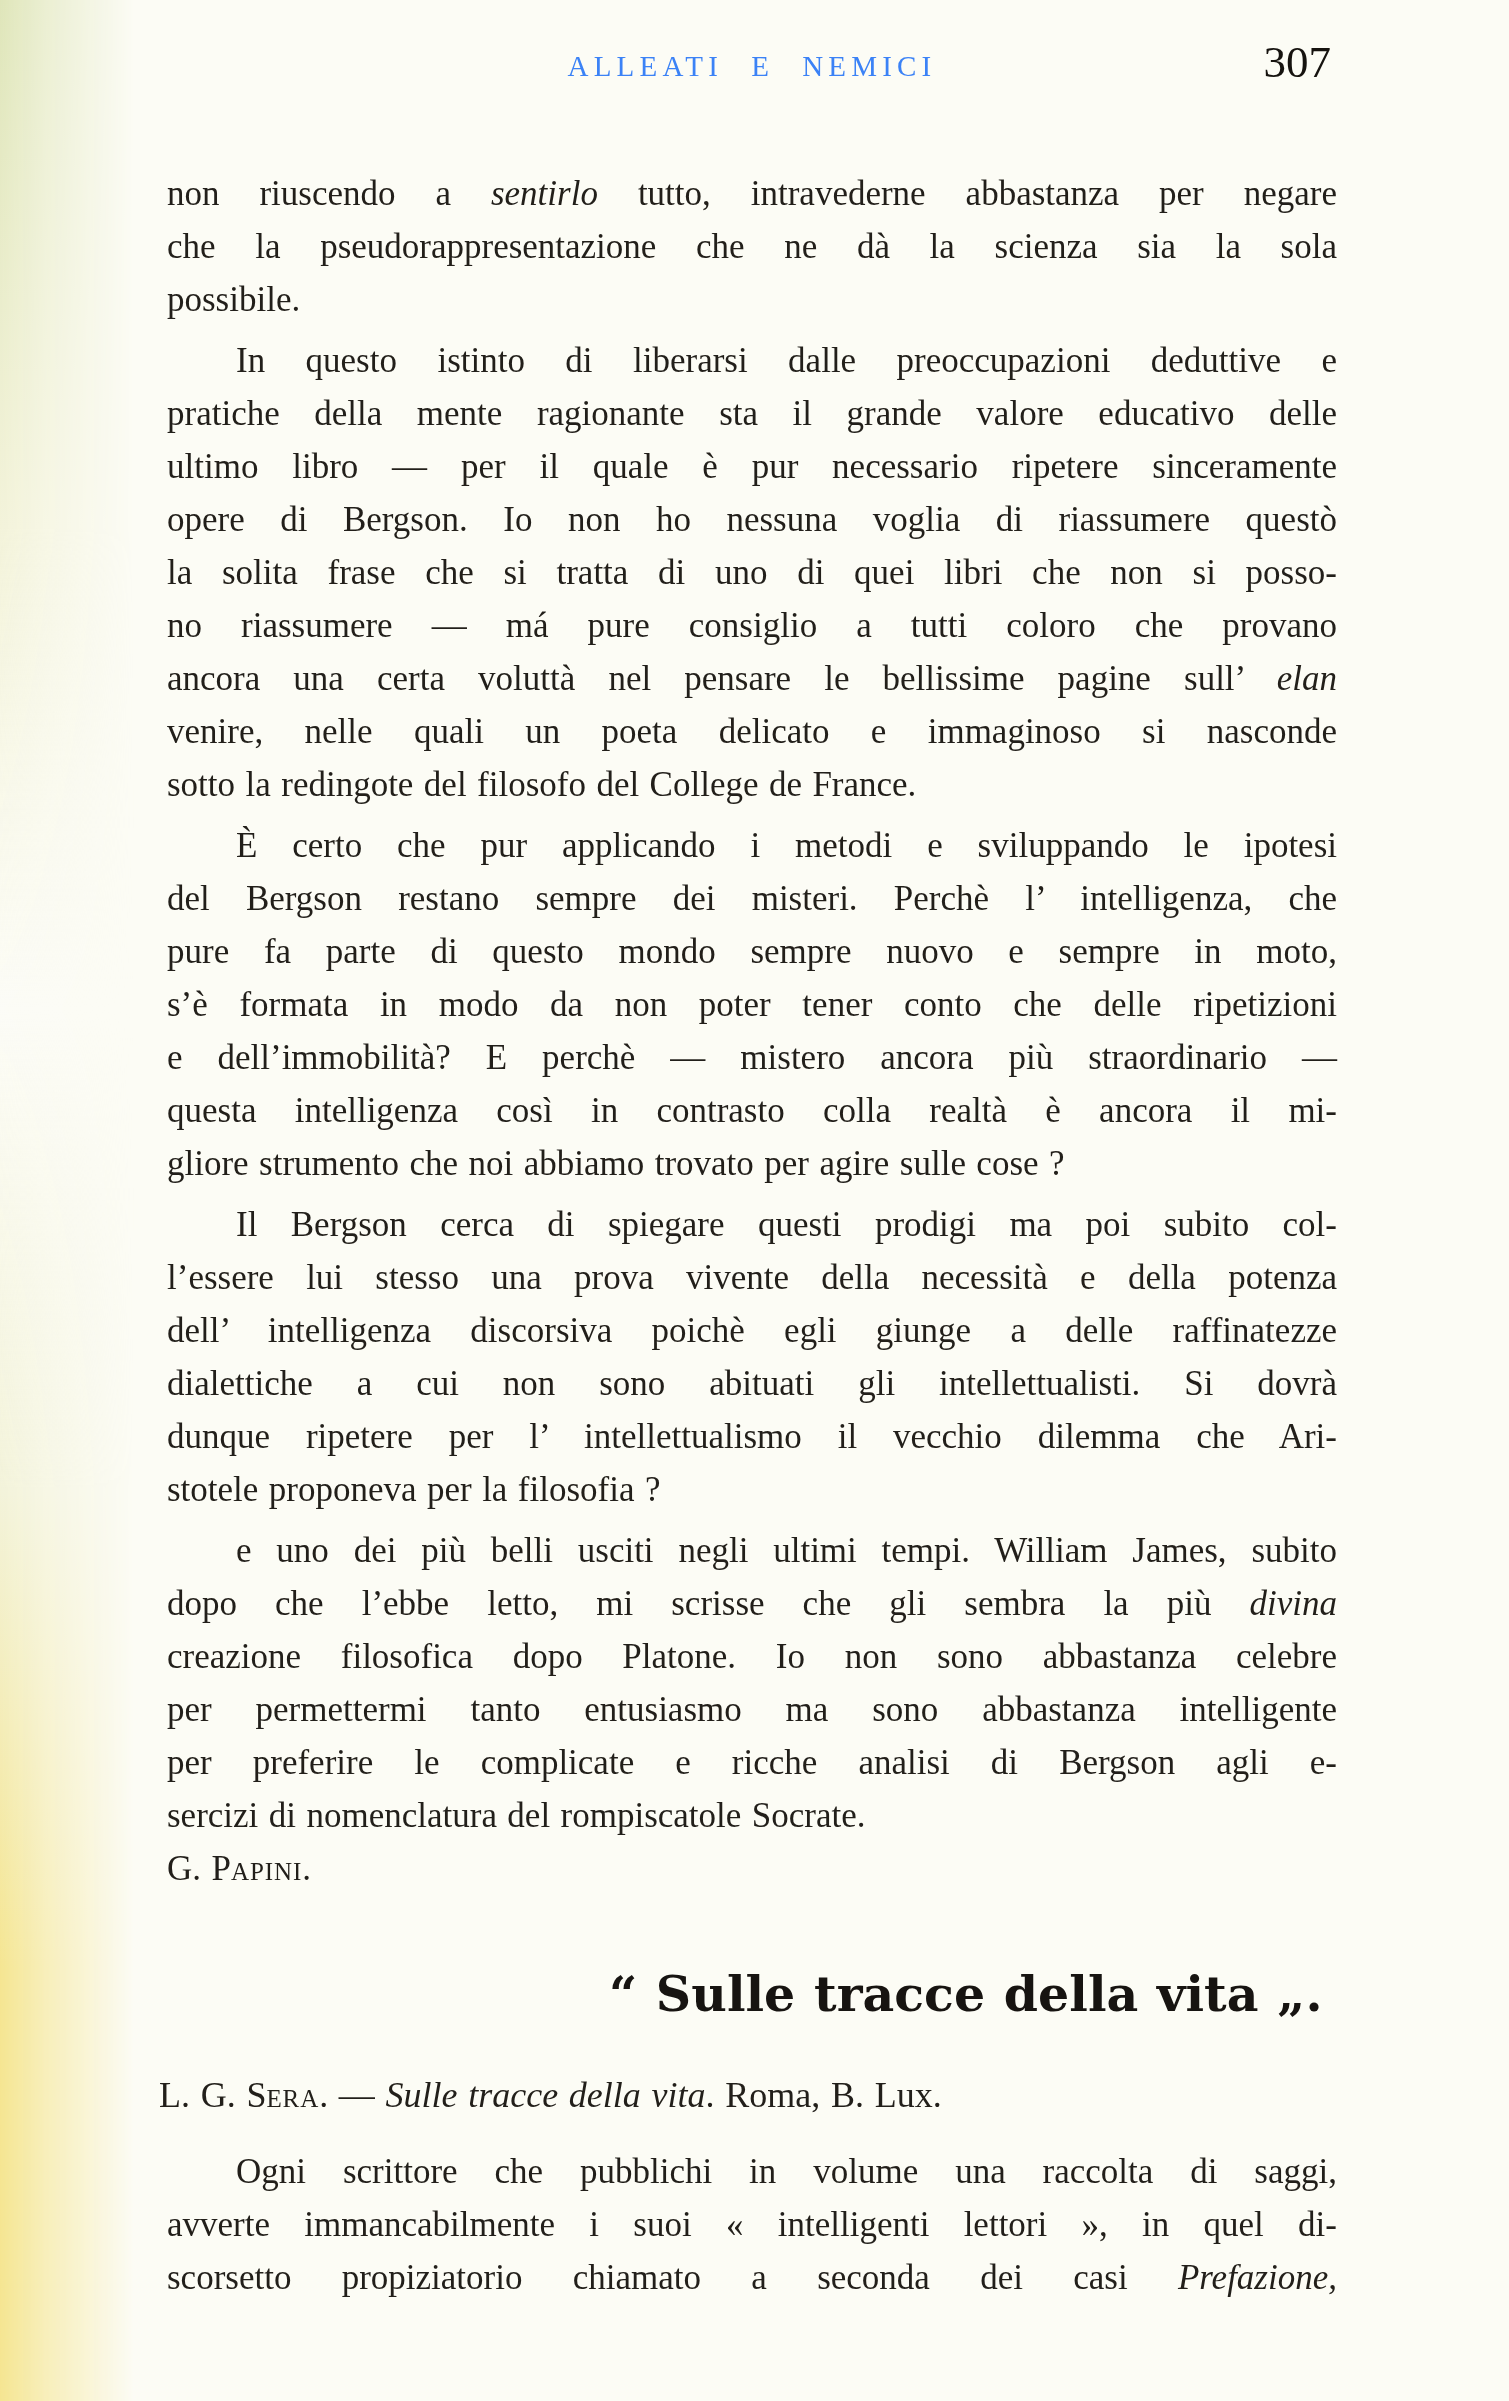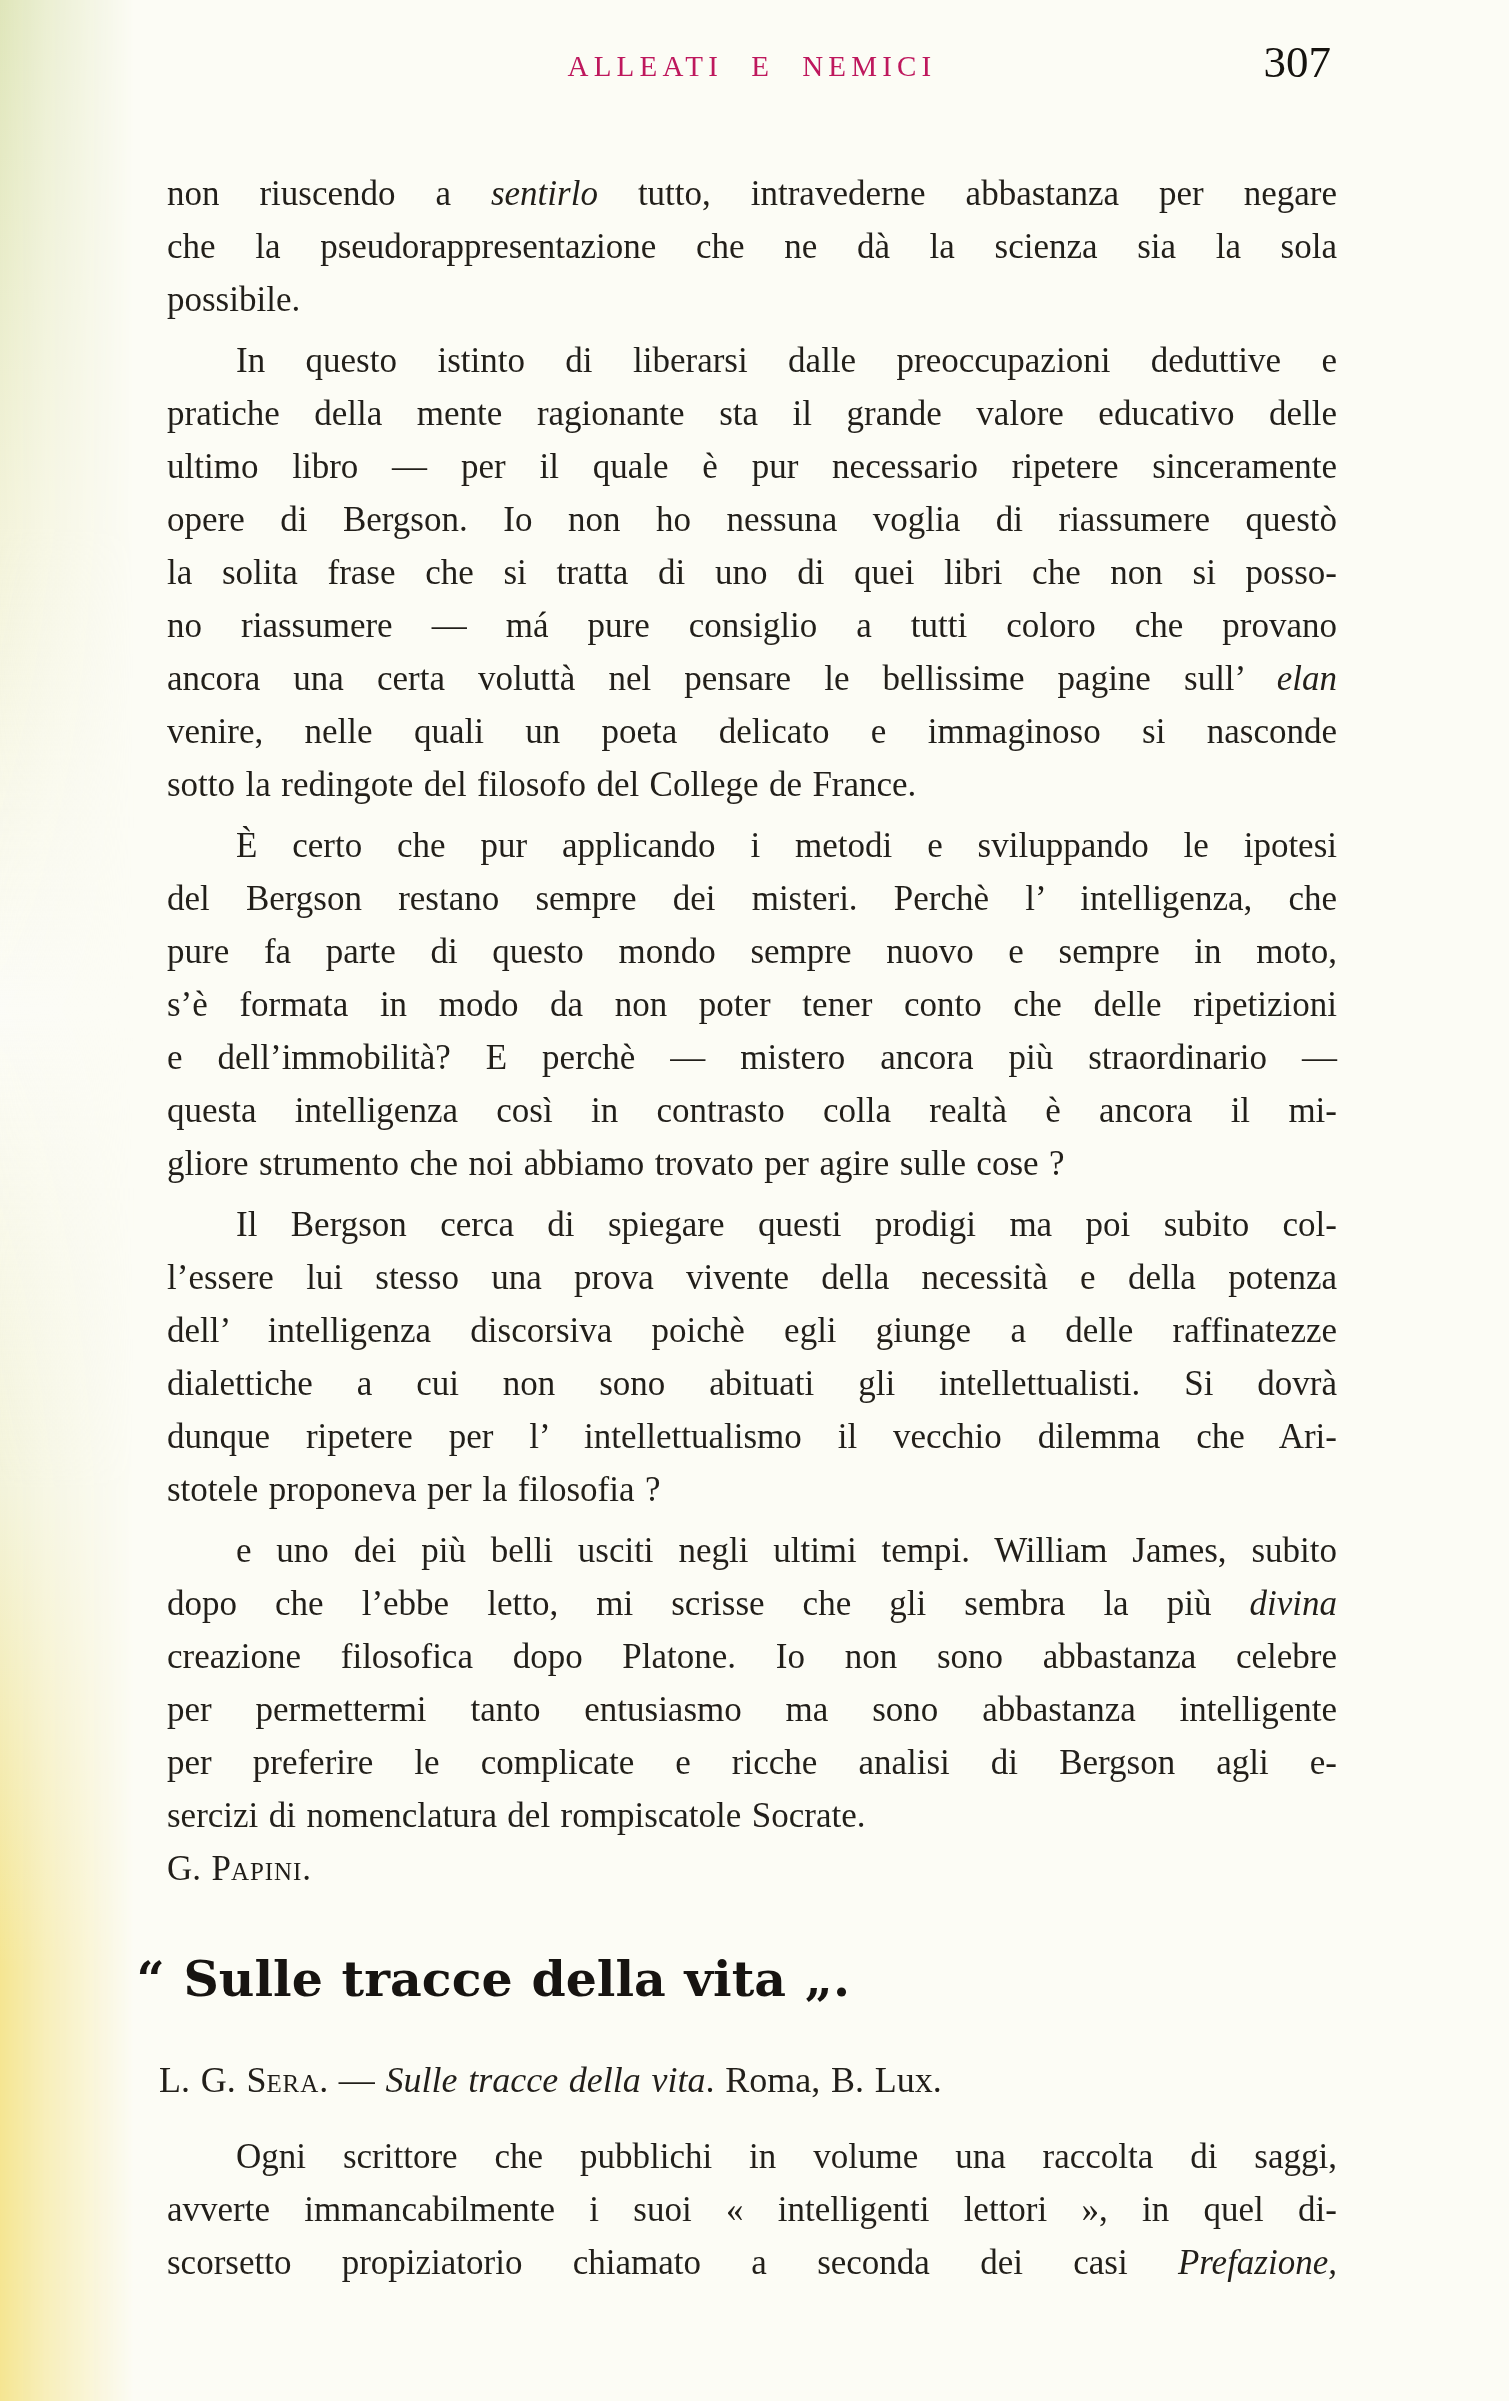"ALLEATI E NEMICI" .running-title { color: #be185d -> #3b82f6 }
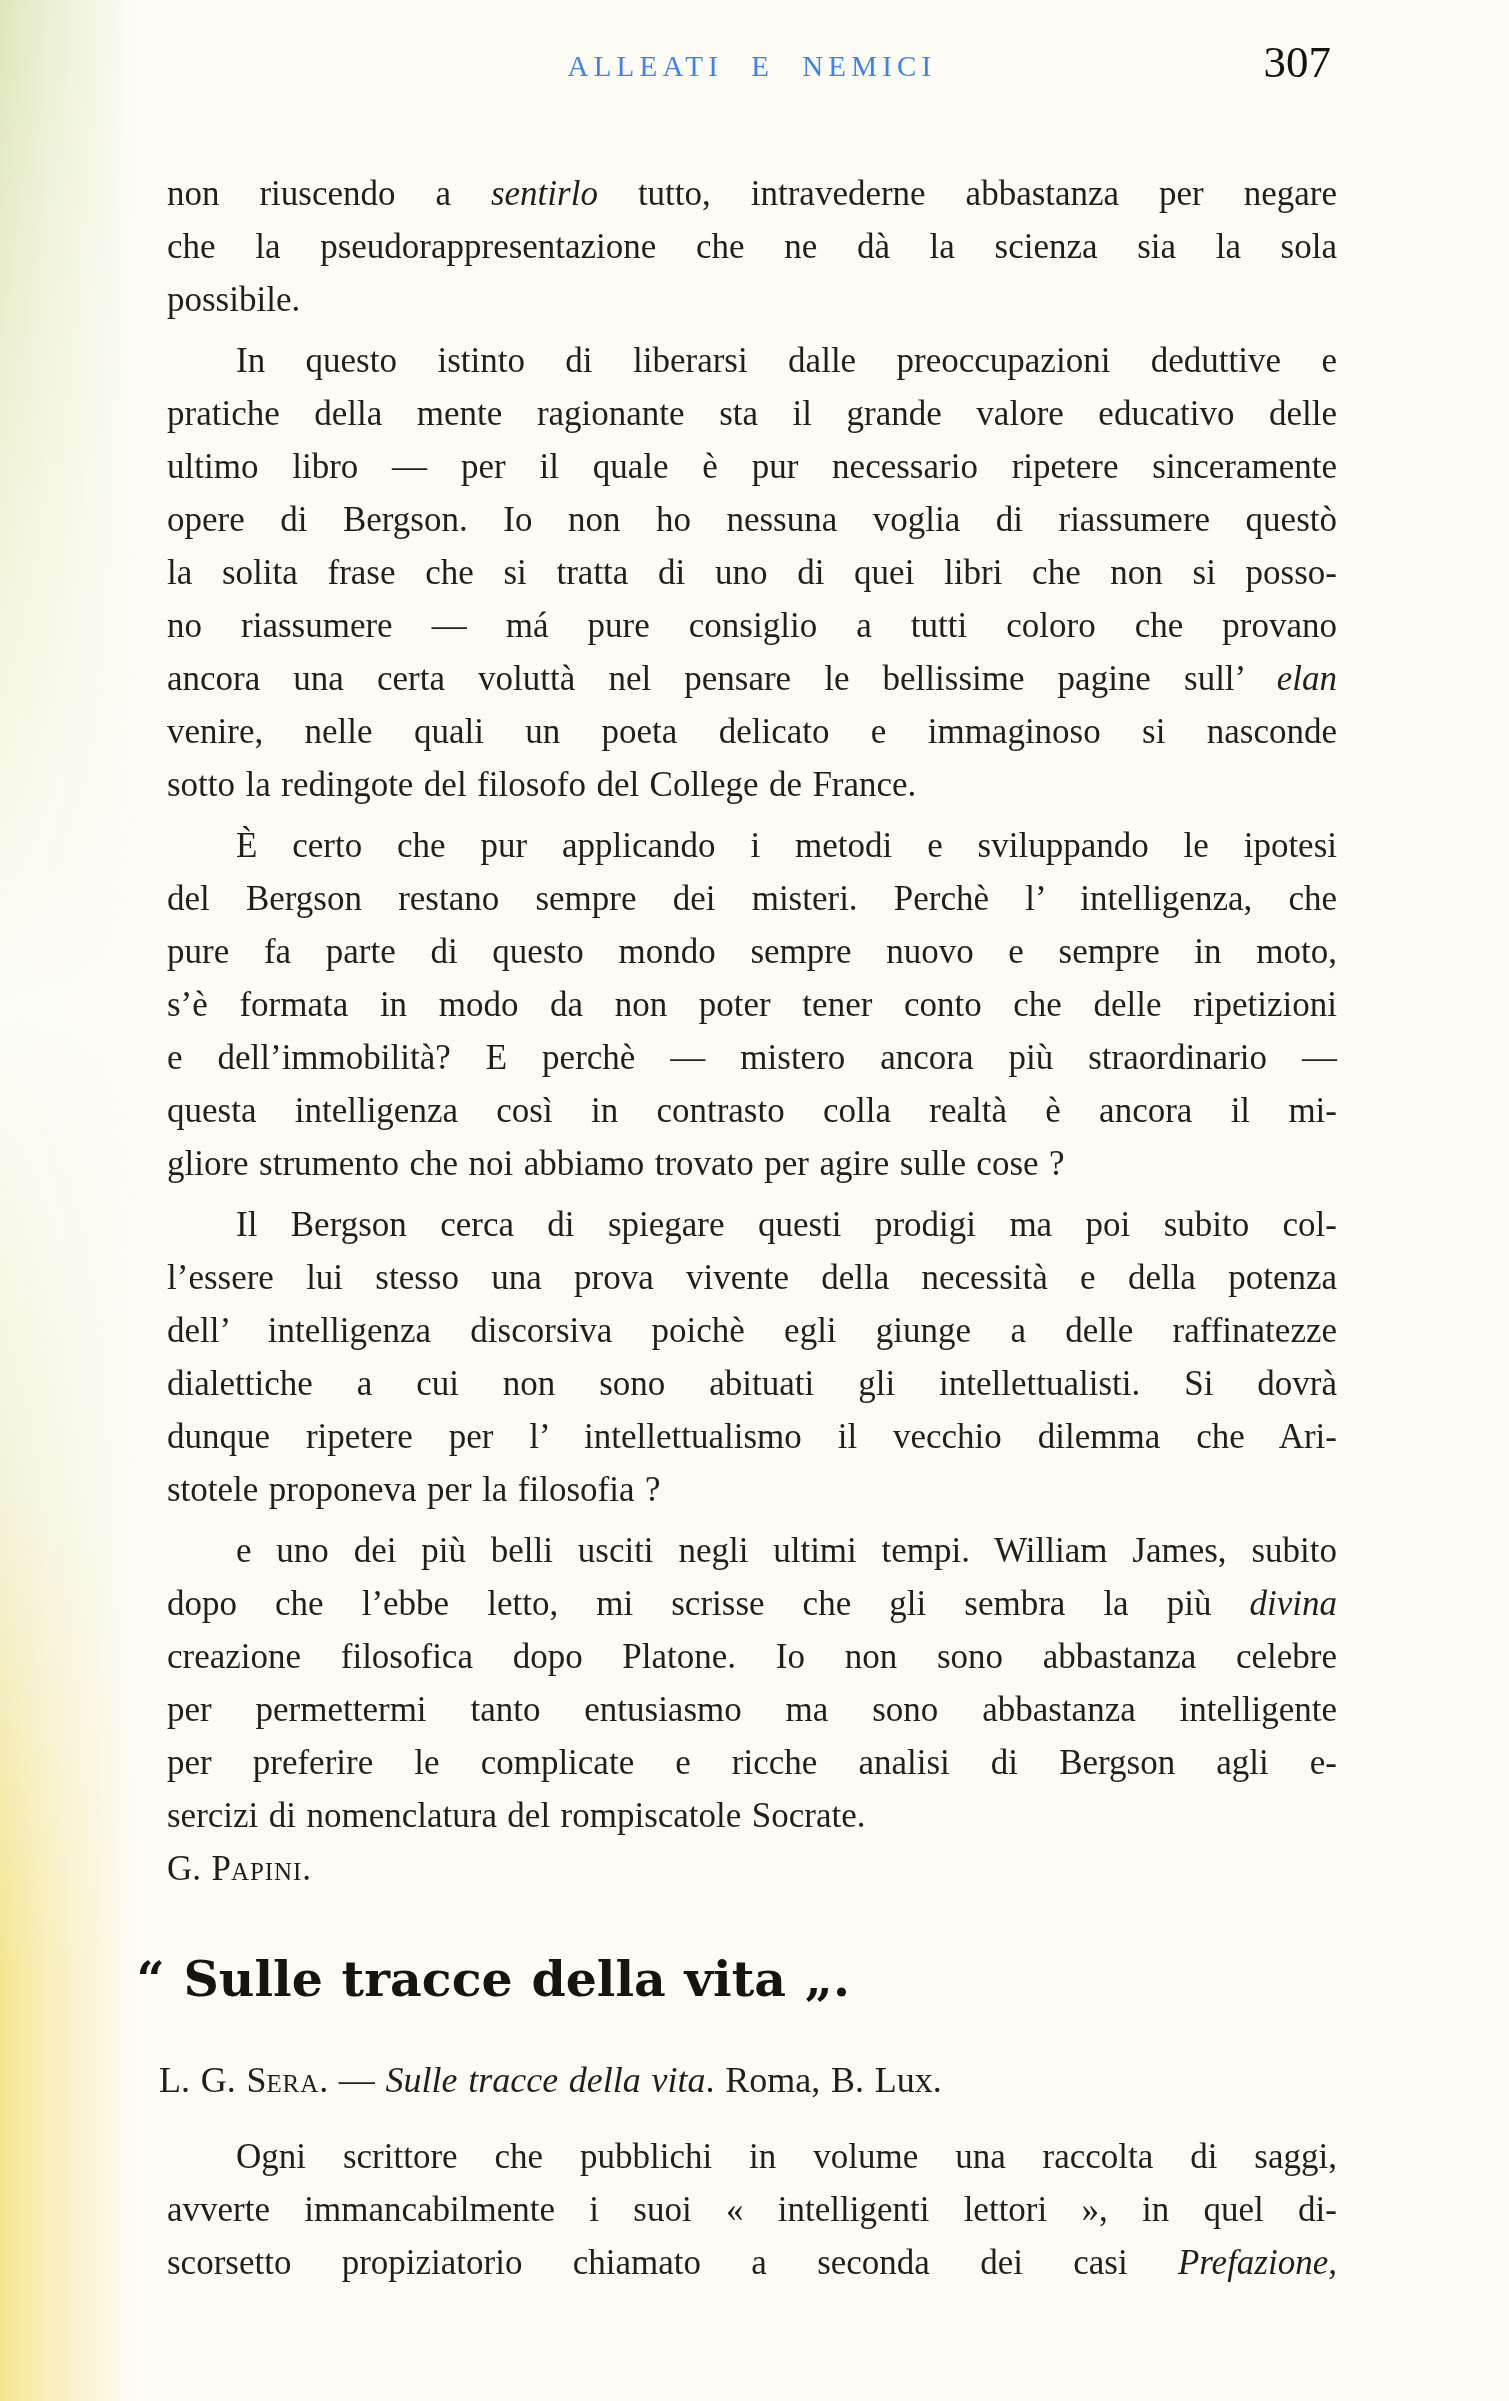"“ Sulle tracce della vita" .section-heading { margin: 56px 0 0 0 -> 71px 0 0 0; text-align: left -> right }
